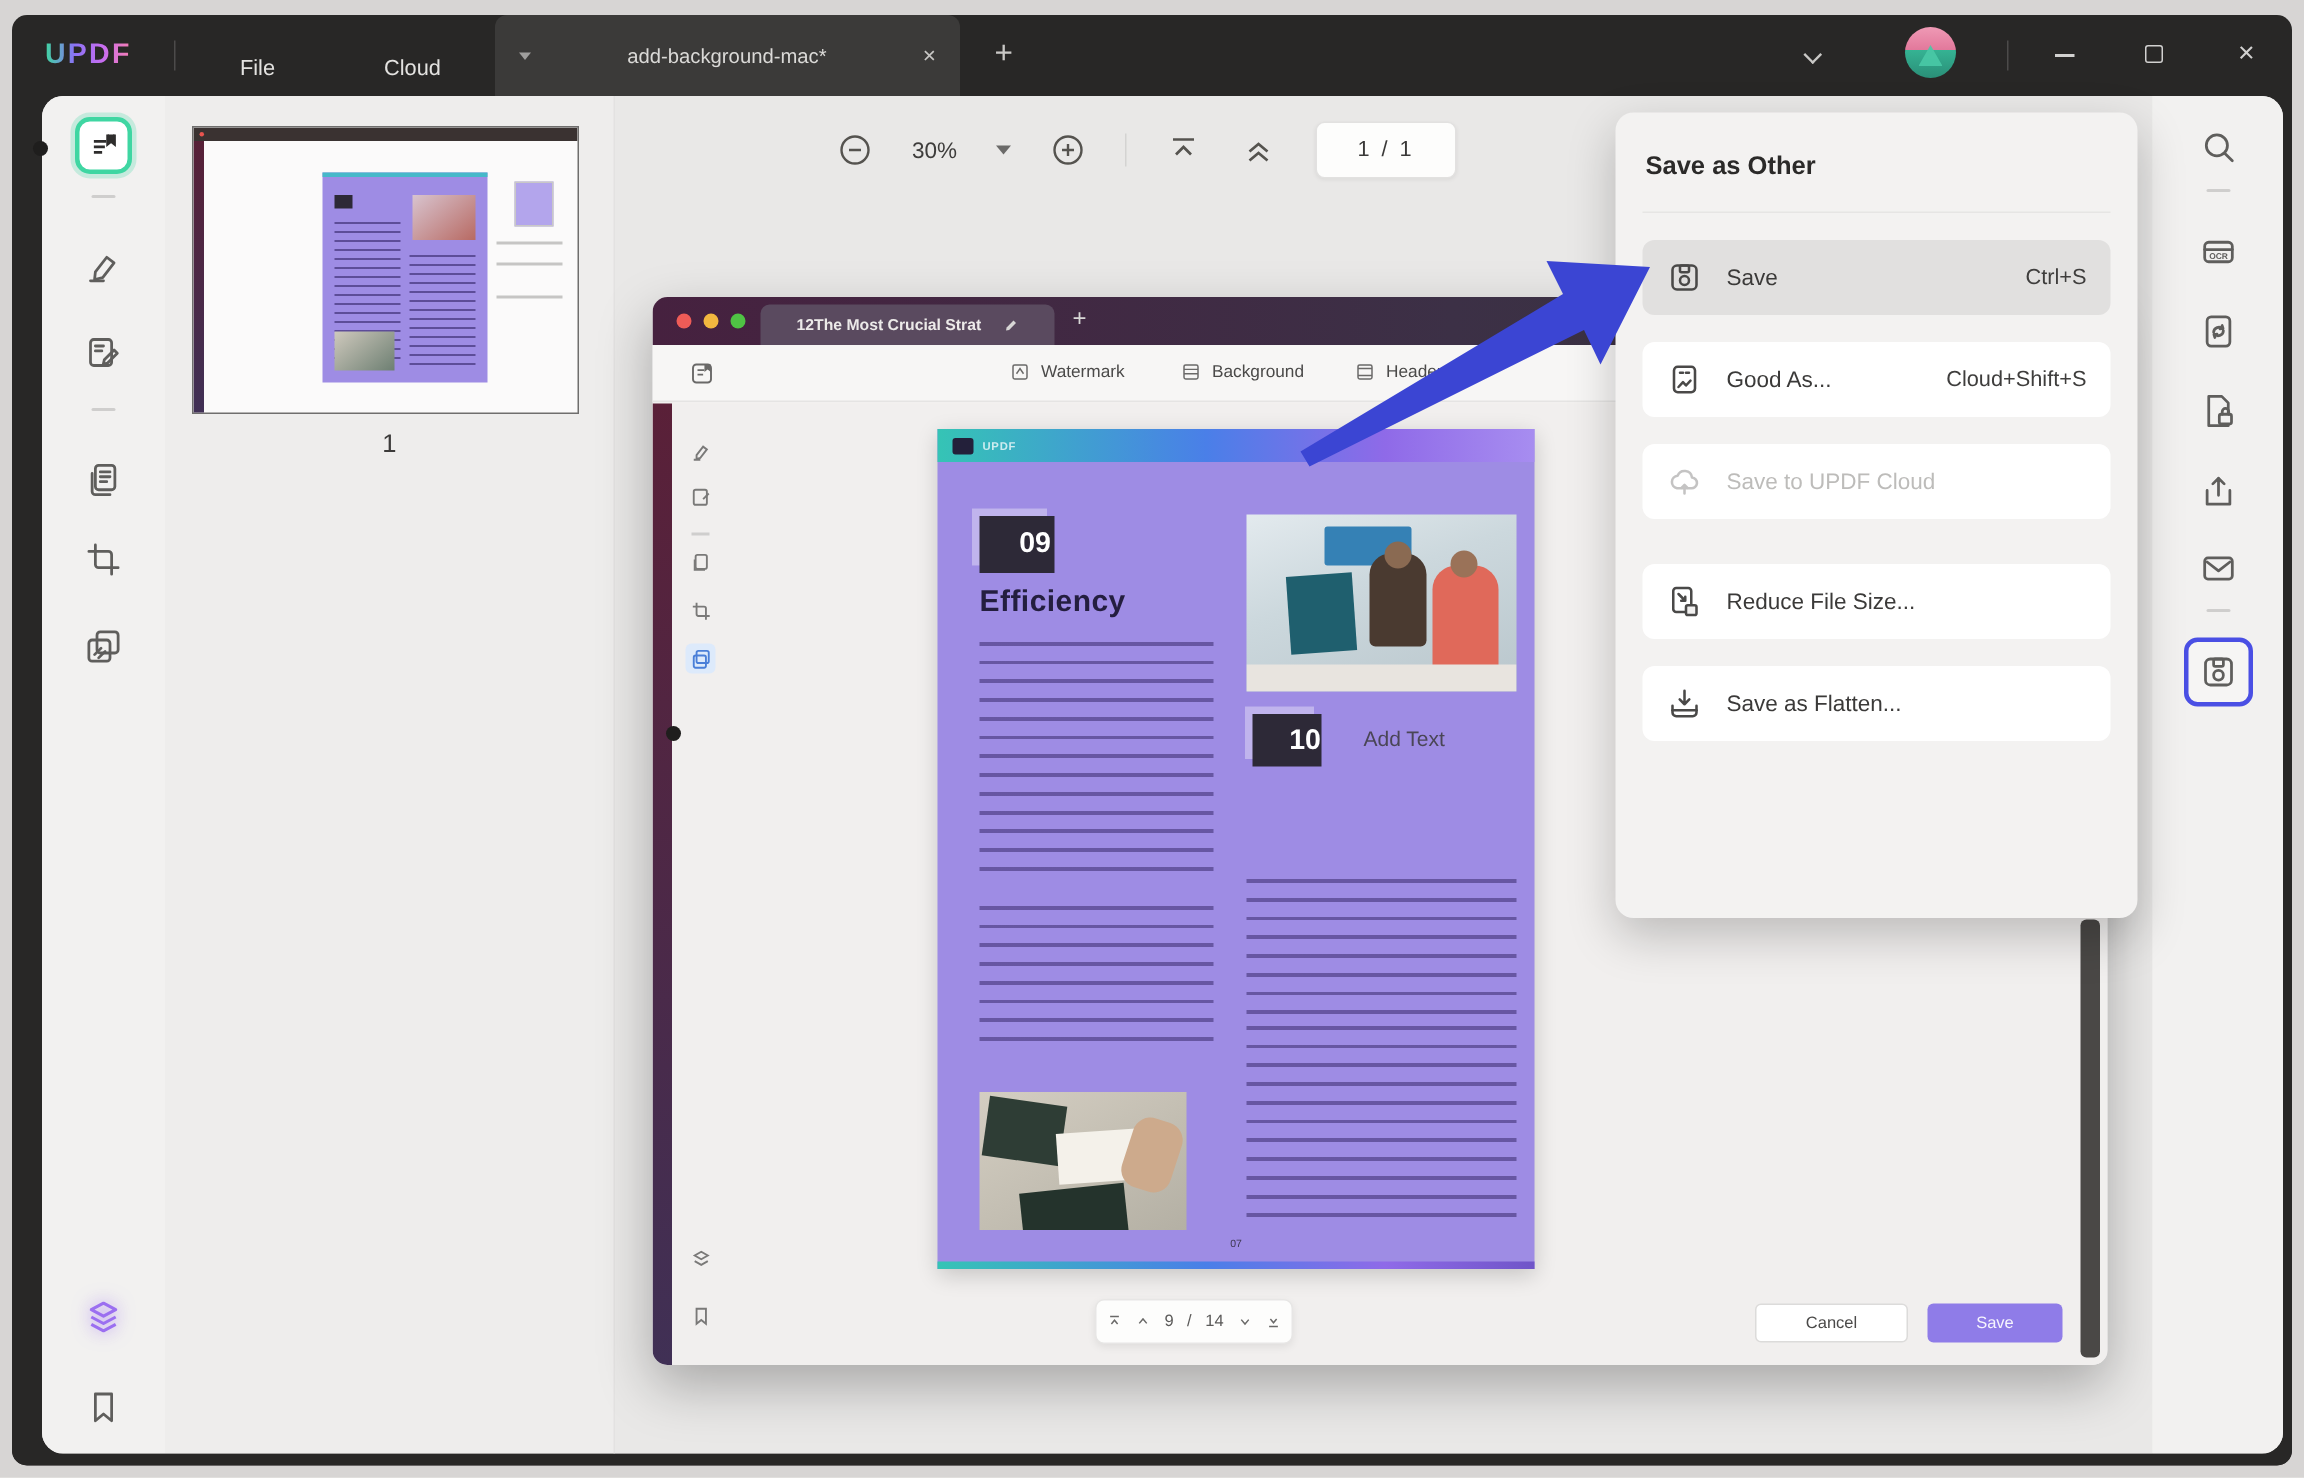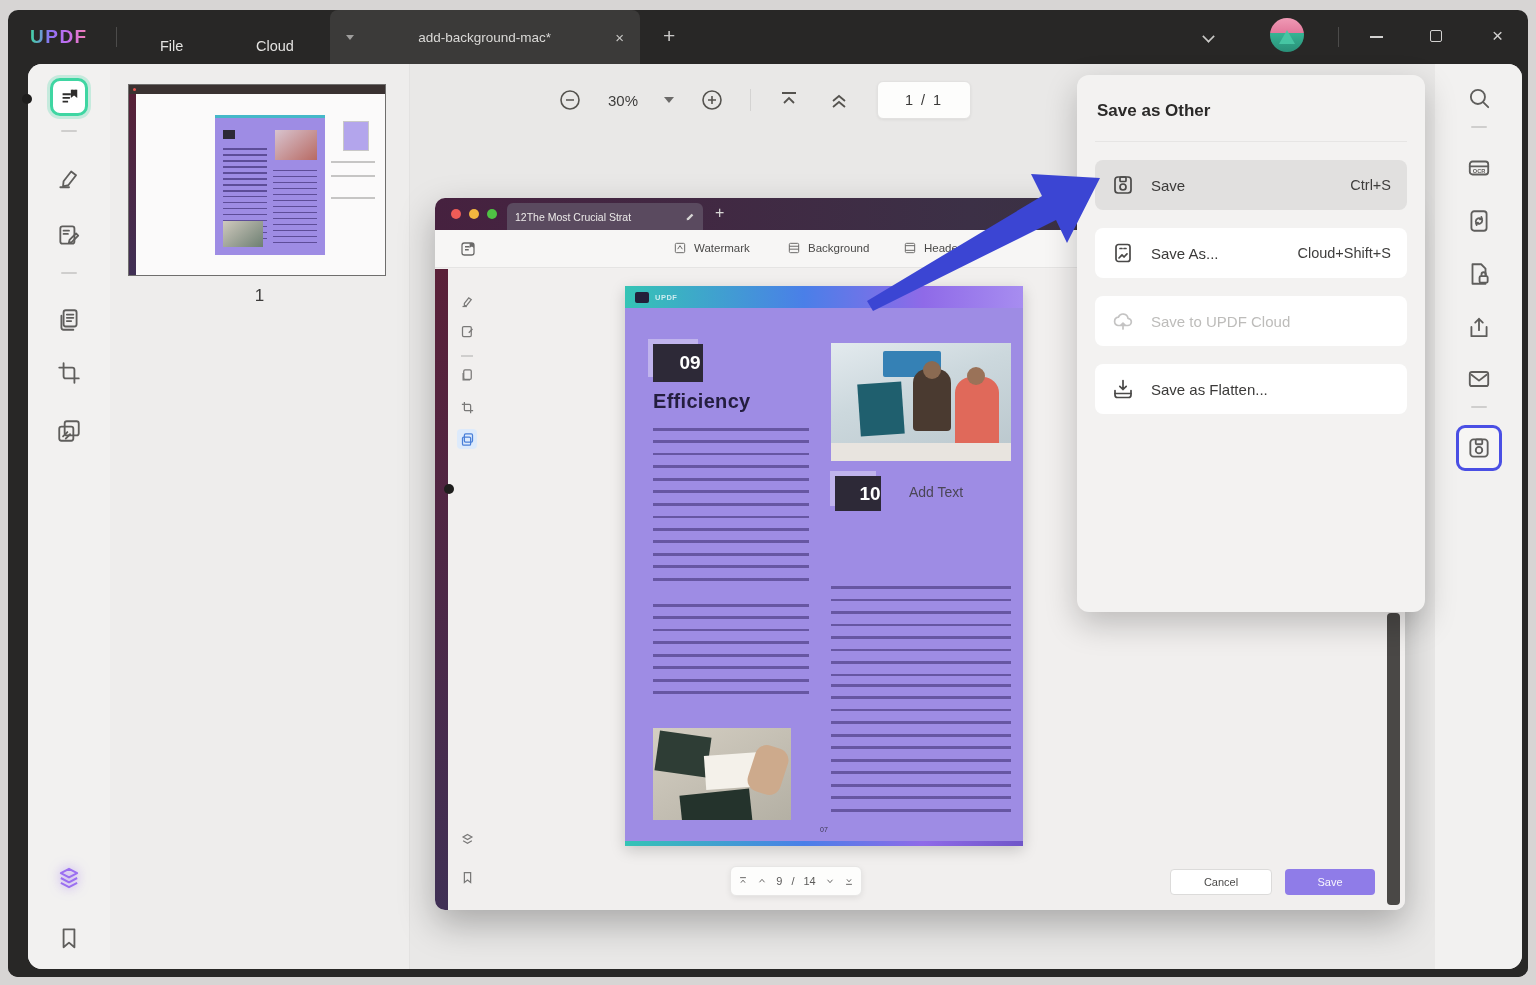"12The Most Crucial Strat" .mac-tab { font-weight: none -> bold; padding: 0 8px -> 0 24px }
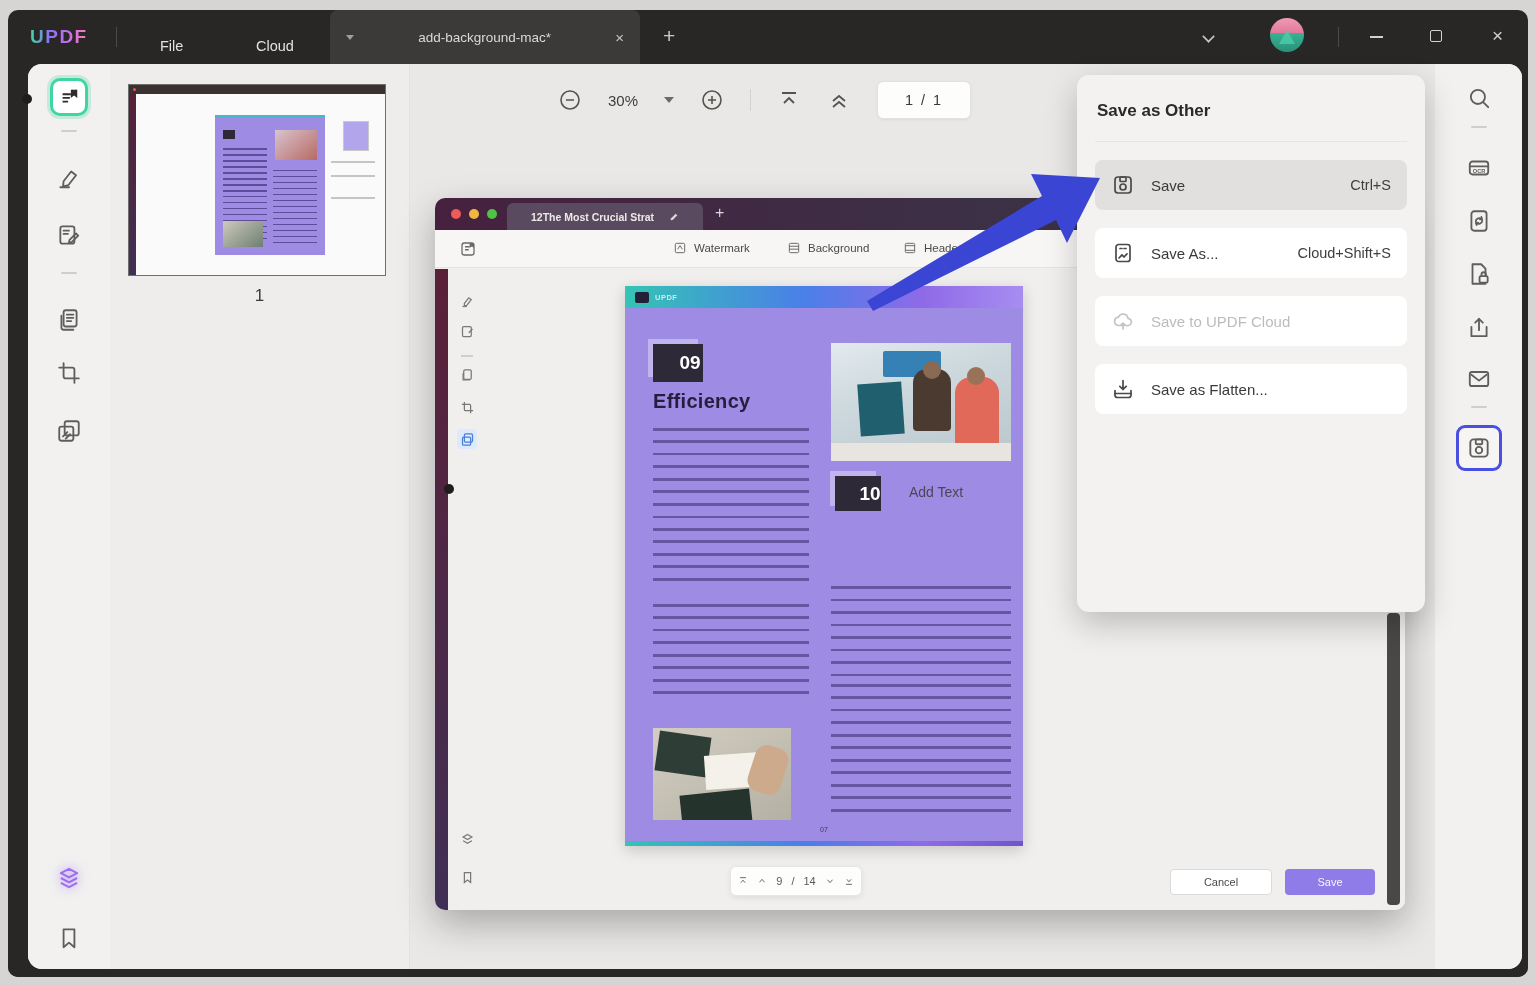"Save As..." span.mi-label { text: Save -> Good }
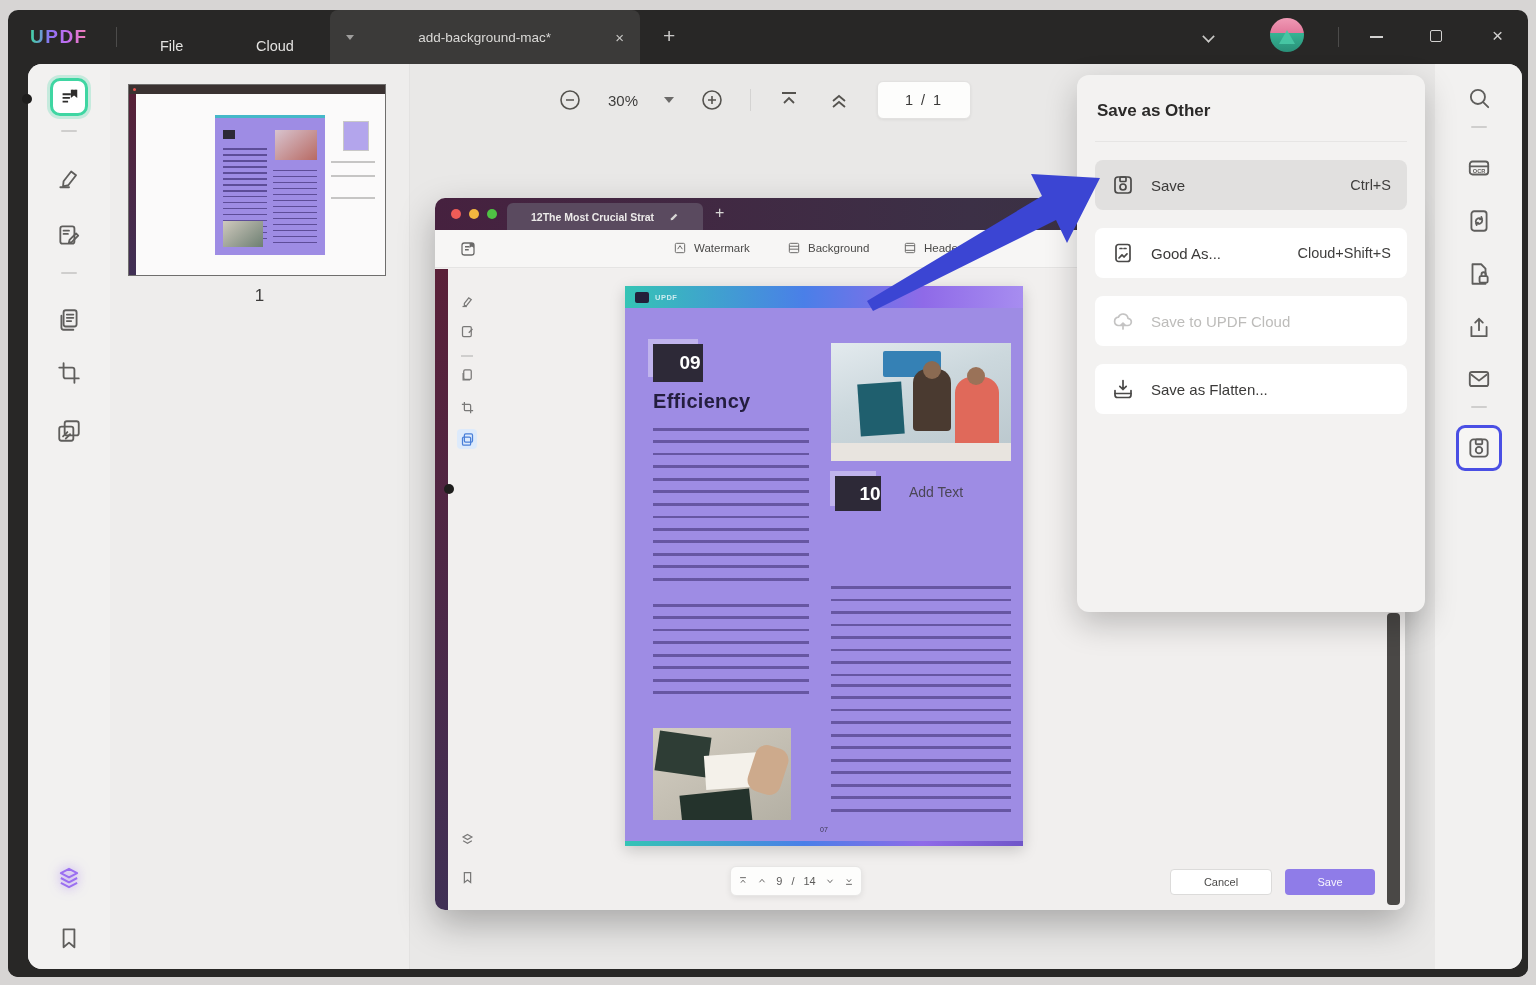"Reduce File Size..." div.menu-item { html: none -> <div> <span> <svg> <rect></rect> <path></path> <rect></rect> </svg> </span> <span>Reduce File Size...</span> </div> }
